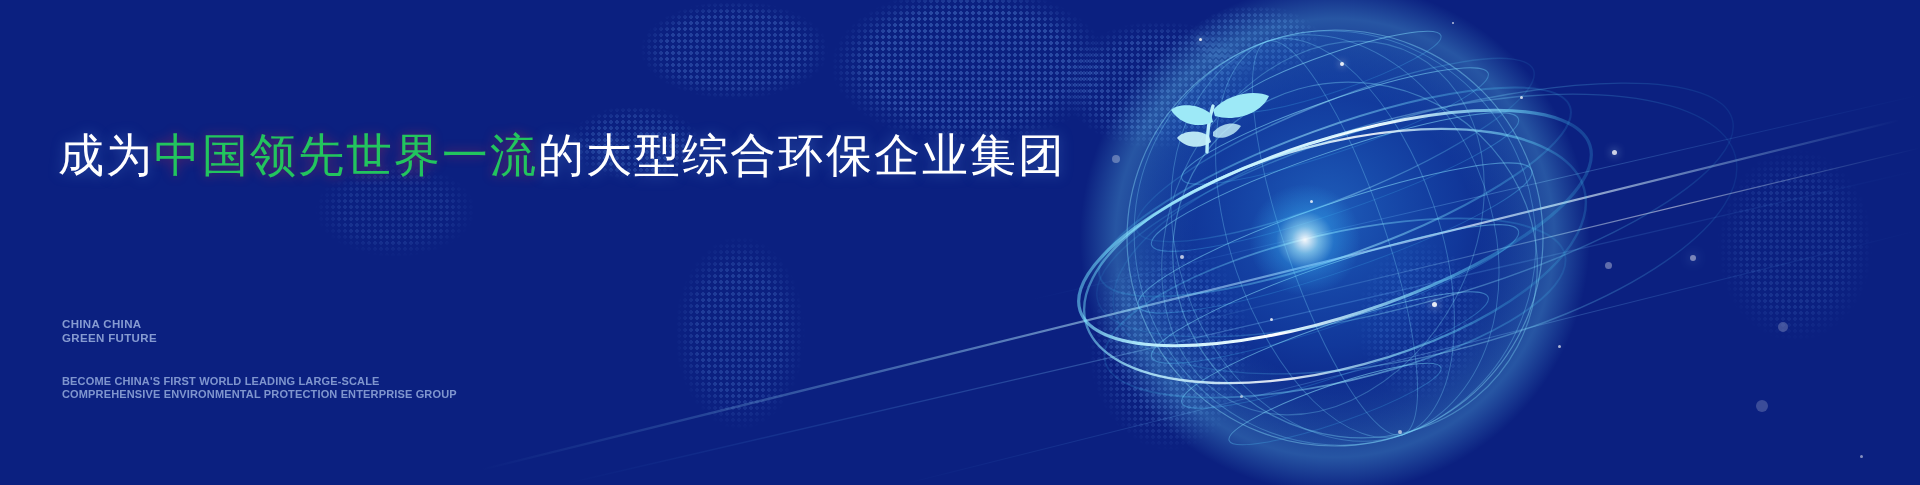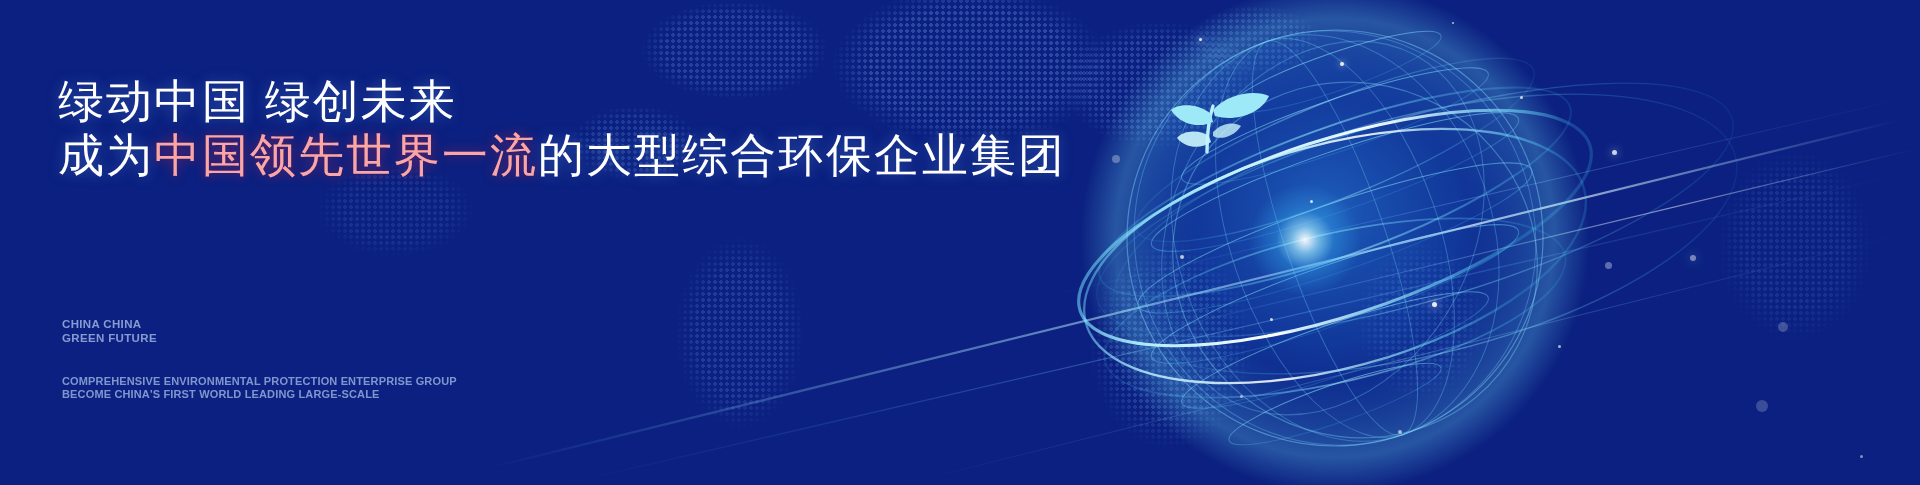"绿动中国 绿创未来" div.headline1 { html: <div>绿动中国 绿创未来</div> -> none }
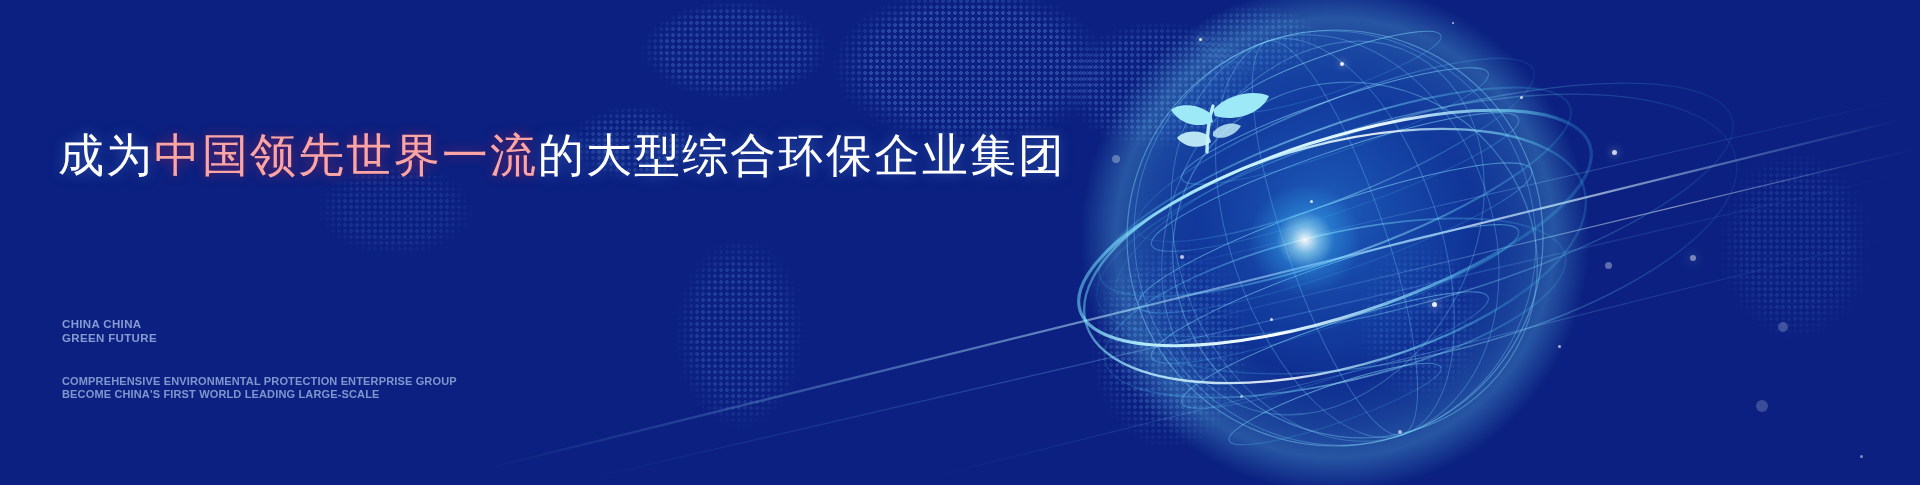"中国领先世界一流" .headline2 .hl { color: #fca5a5 -> #22c55e }
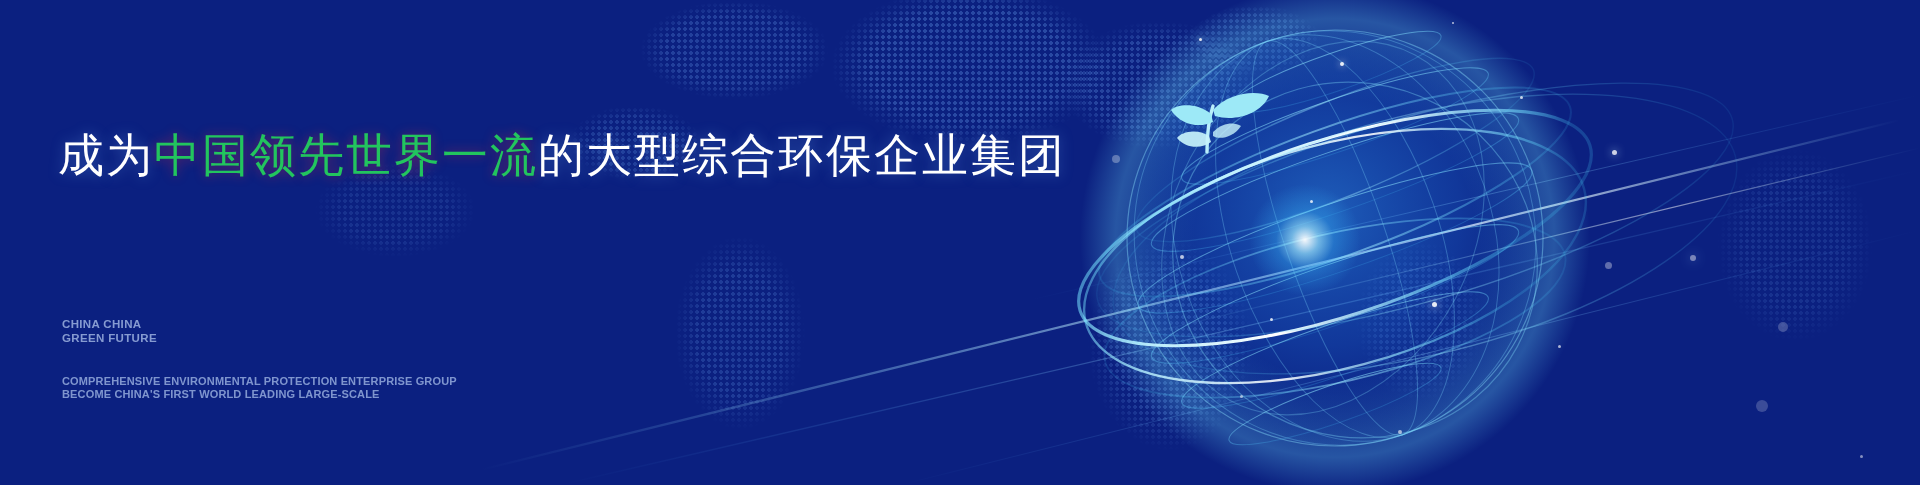"COMPREHENSIVE ENVIRONMENTAL PROTECTION" div { order: before "BECOME CHINA'S FIRST WORLD LEADING" -> after "BECOME CHINA'S FIRST WORLD LEADING" }
